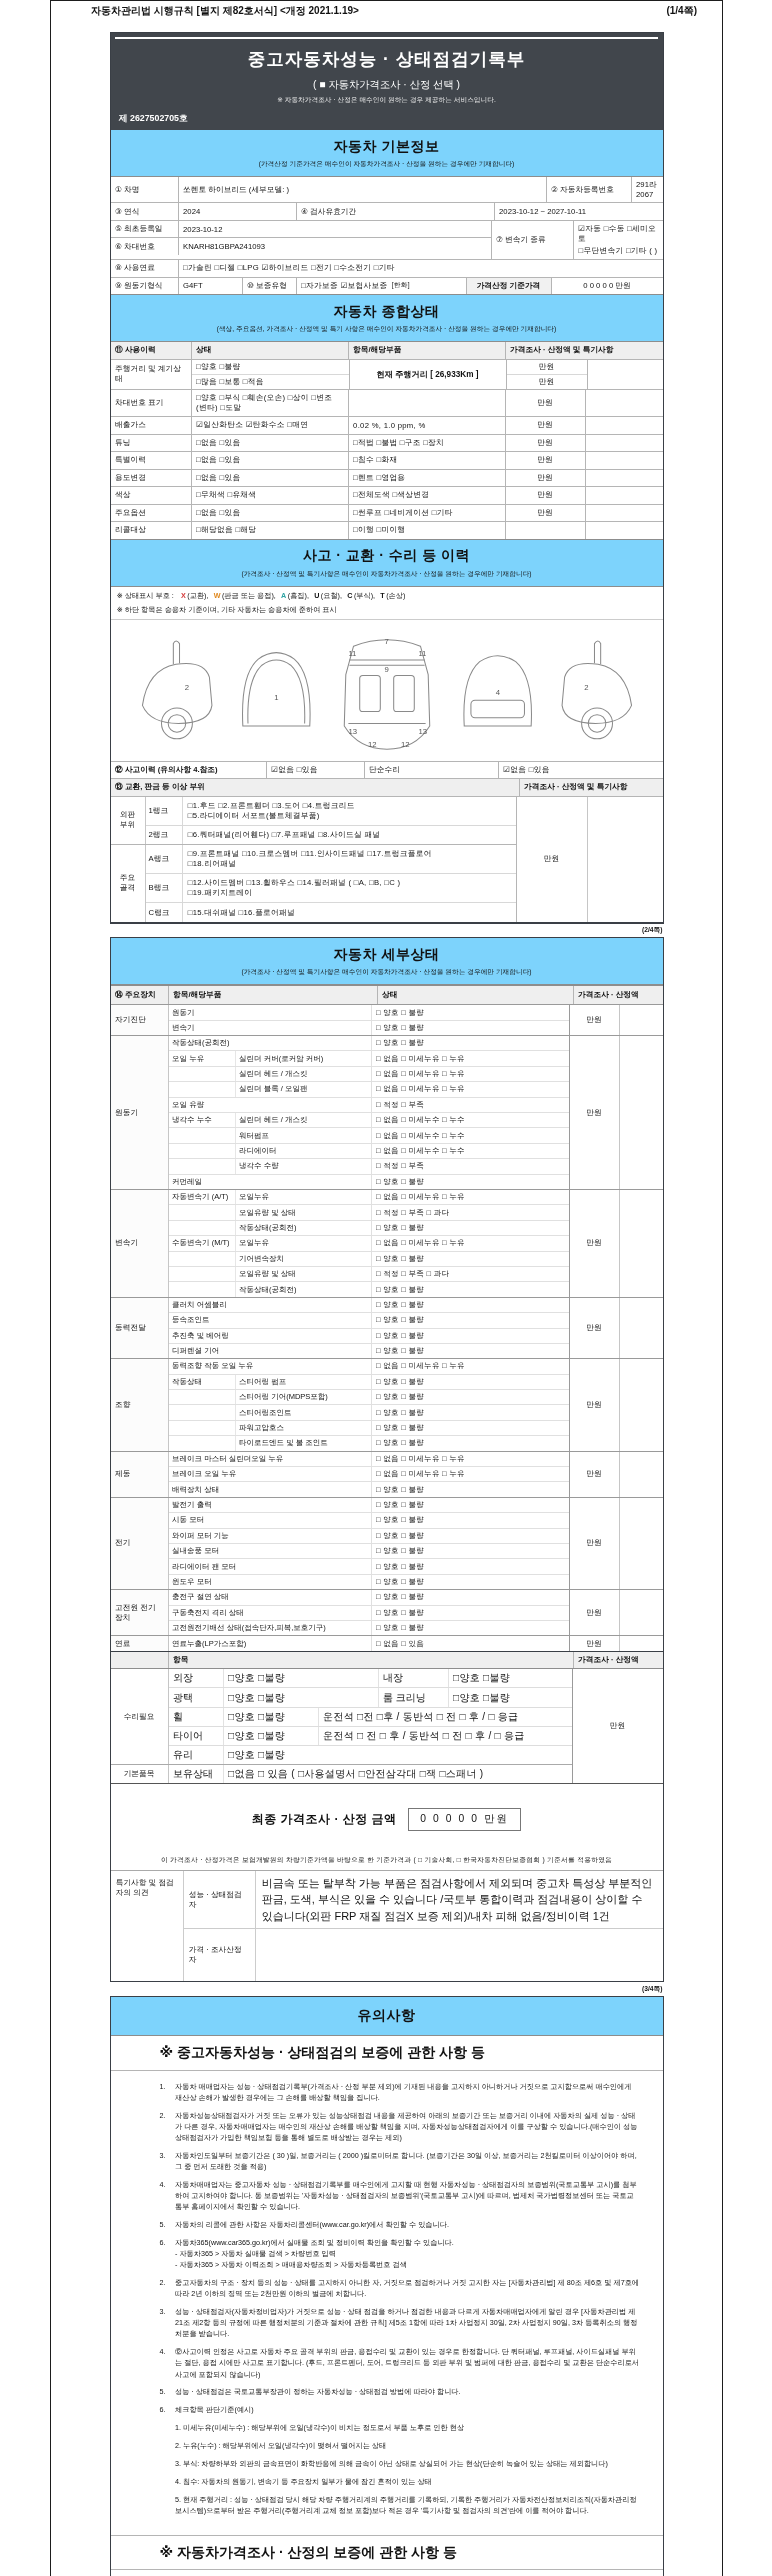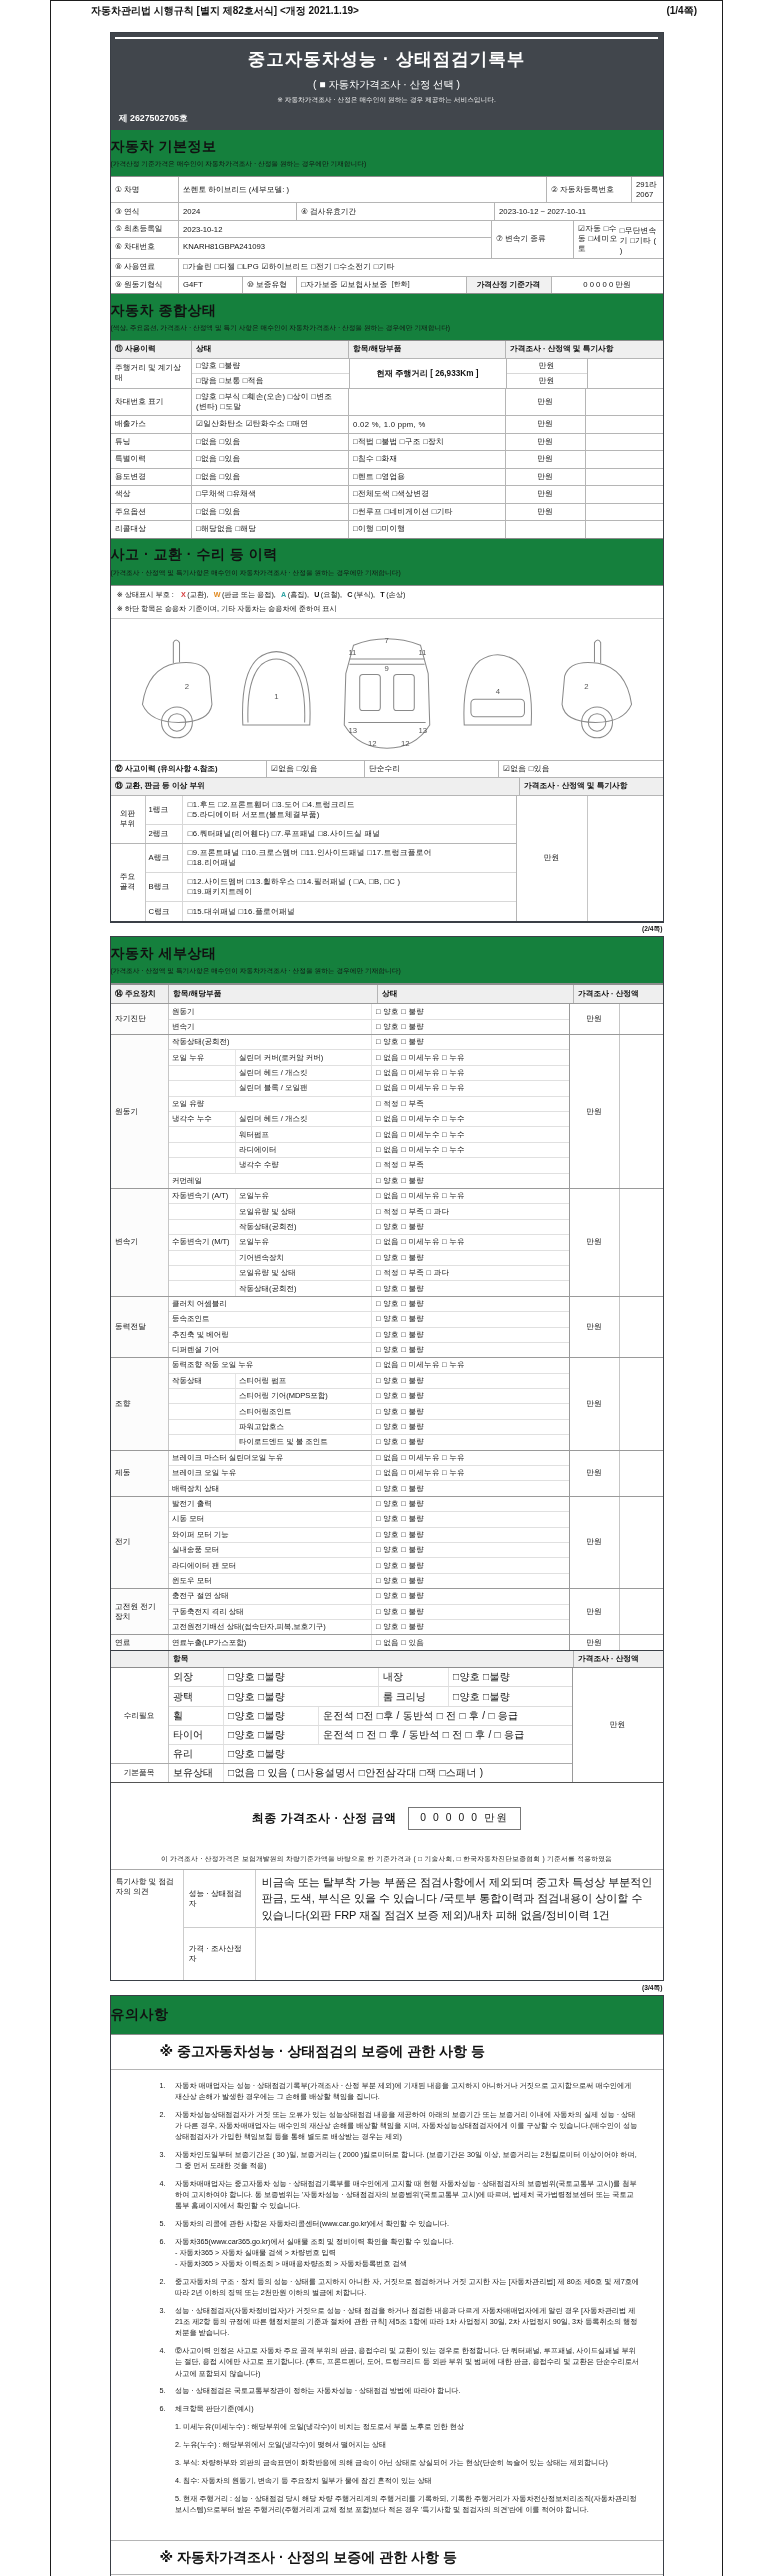"자동차 기본정보" .secband { background: #15803d -> #7dd3fc; text-align: none -> center }
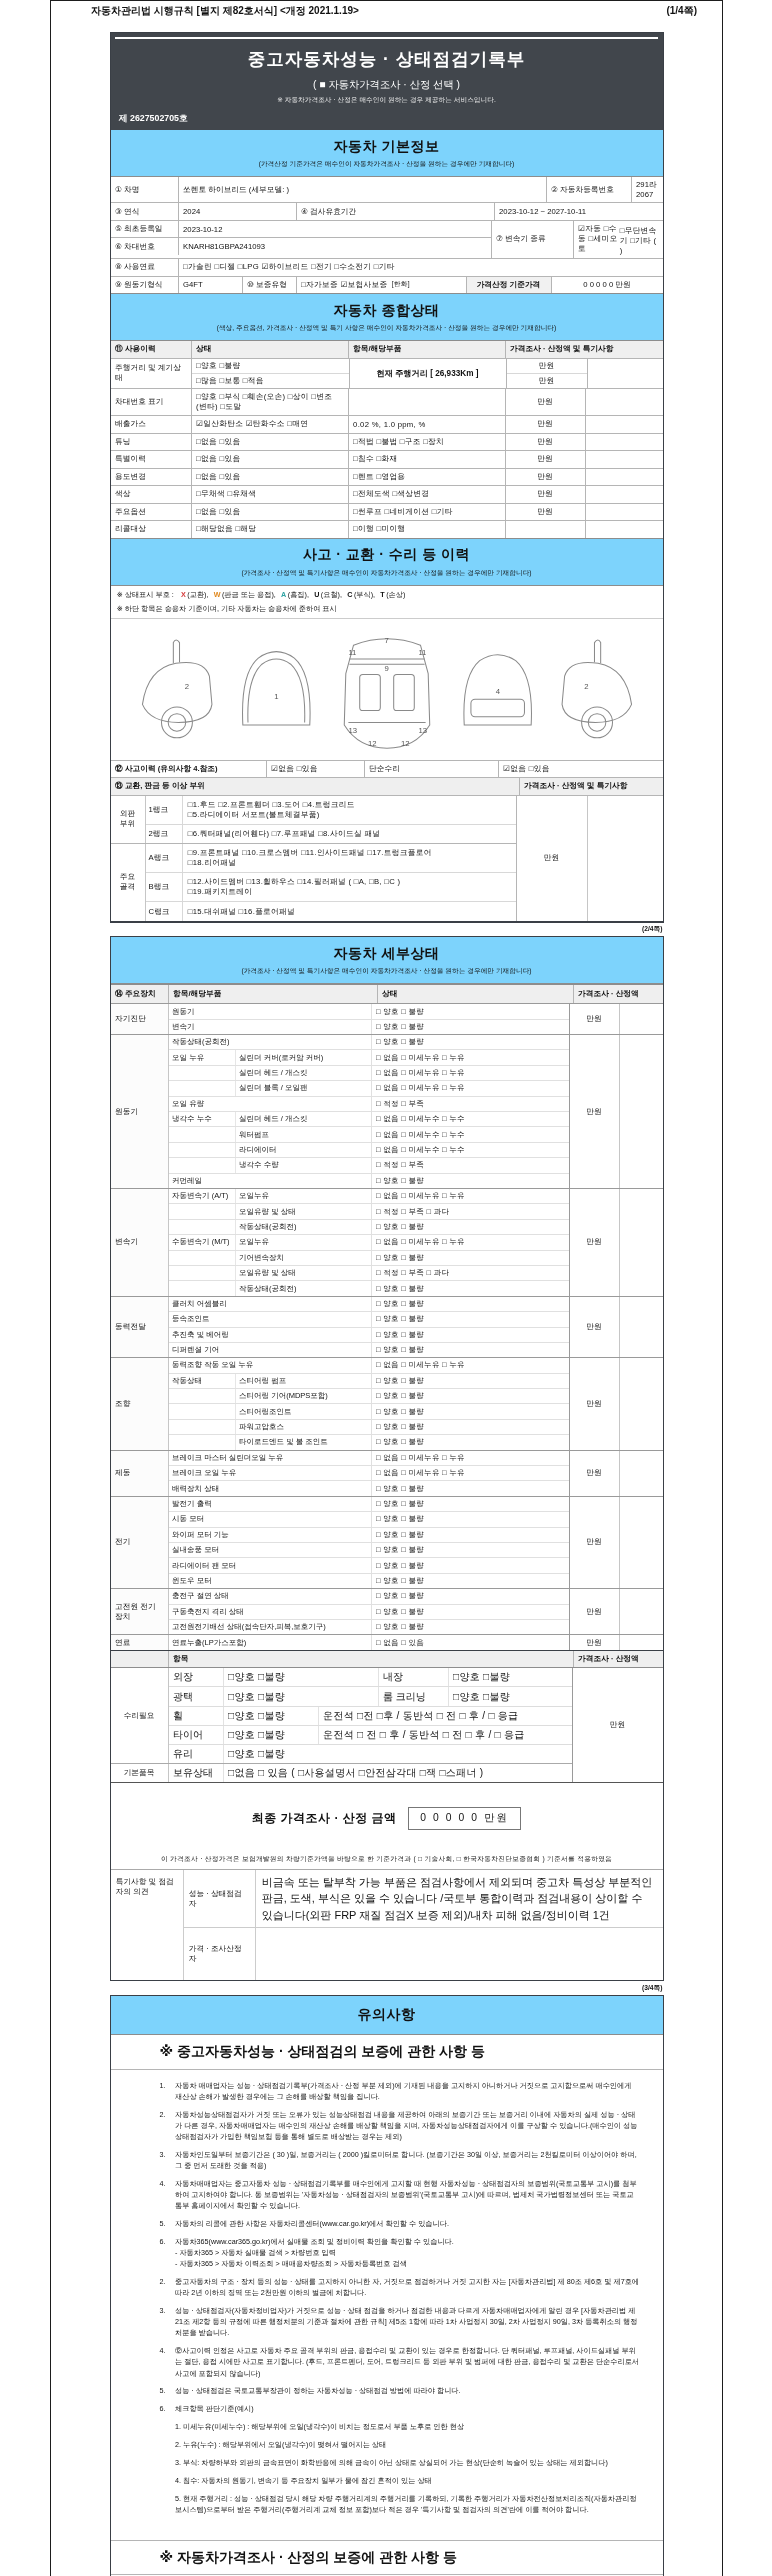"☑자동 □수동 □세미오토" div.fc { flex-direction: row -> column }
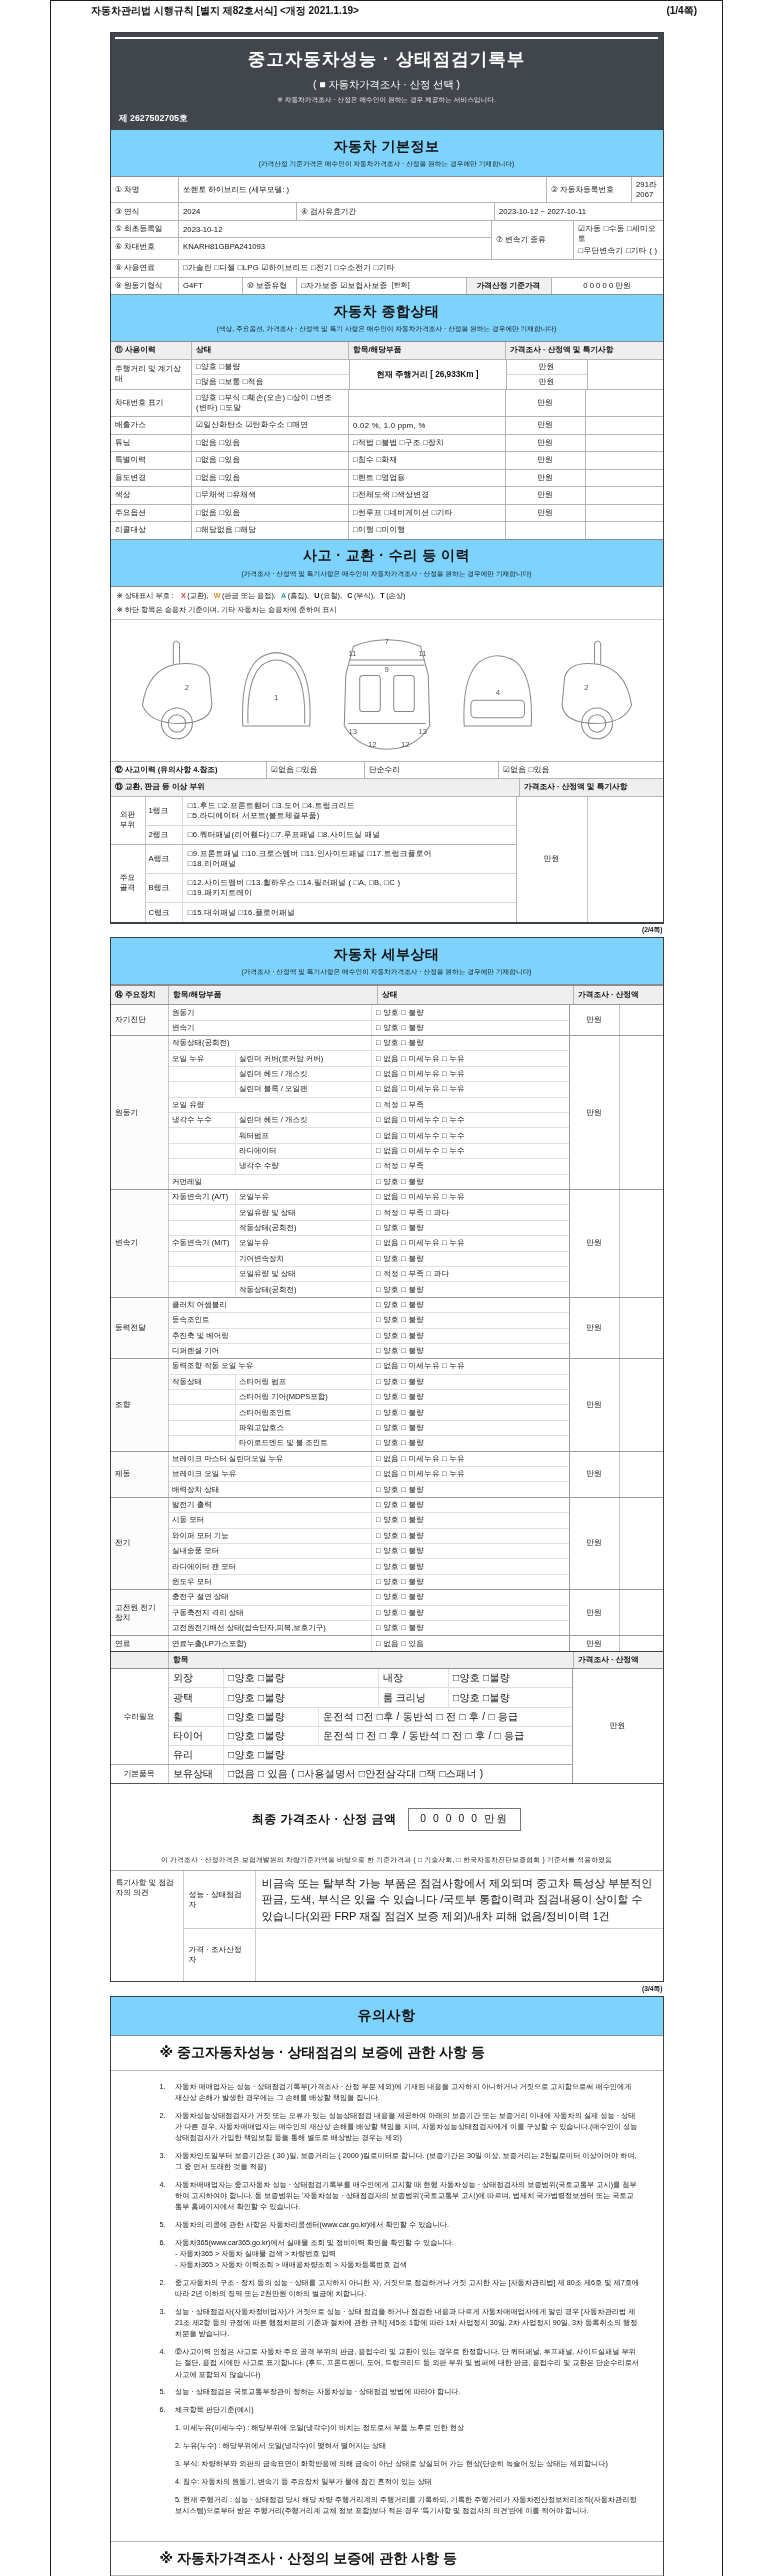"※ 자동차가격조사 · 산정의 보증에" .nhead.mid { margin-top: 10px -> 4px }
